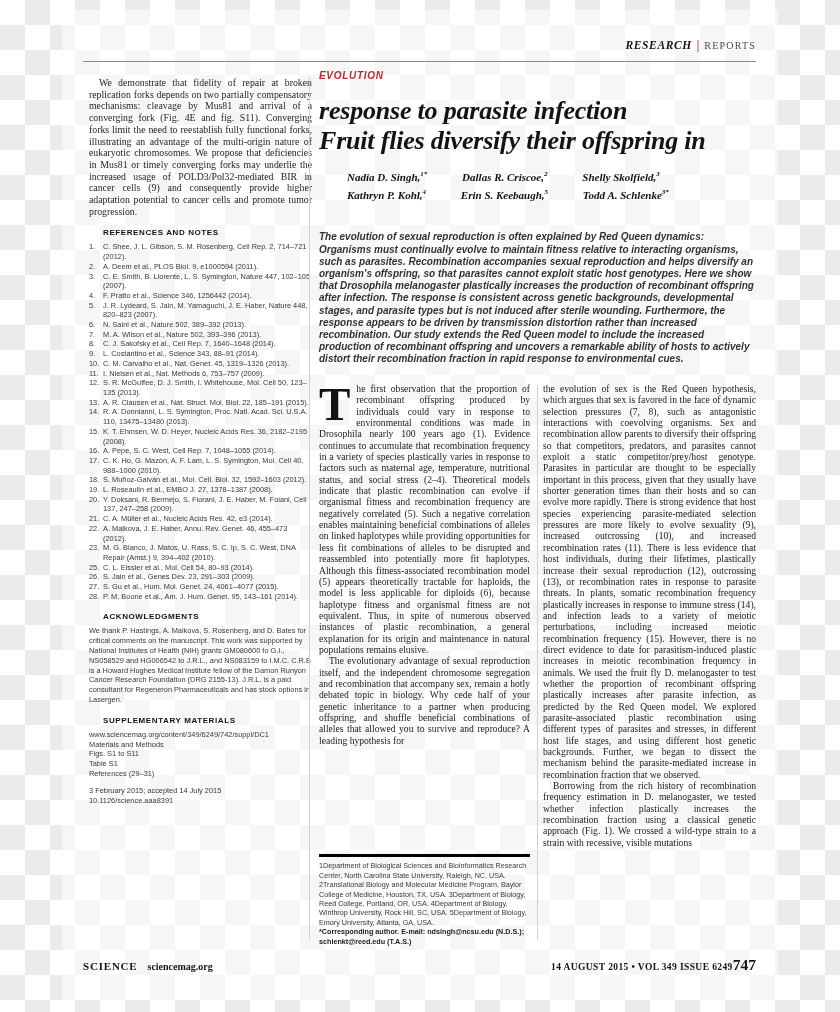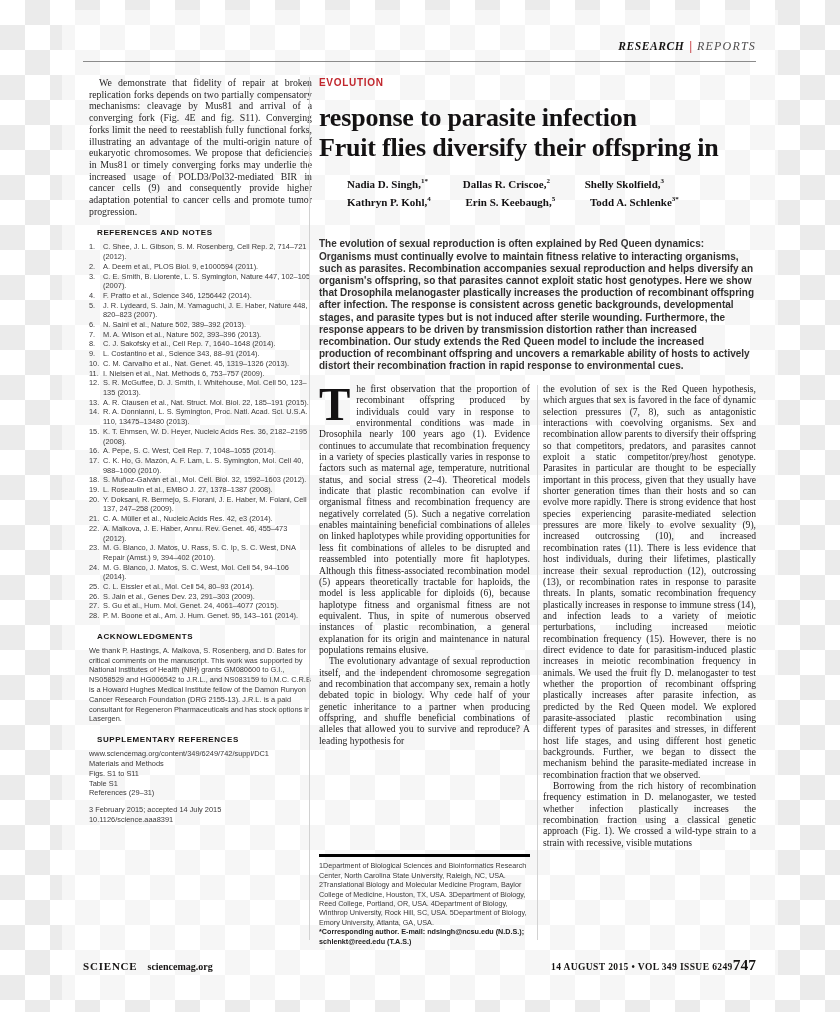"REPORTS" .header-section { font-size: 12px -> 10px; font-style: italic -> none }
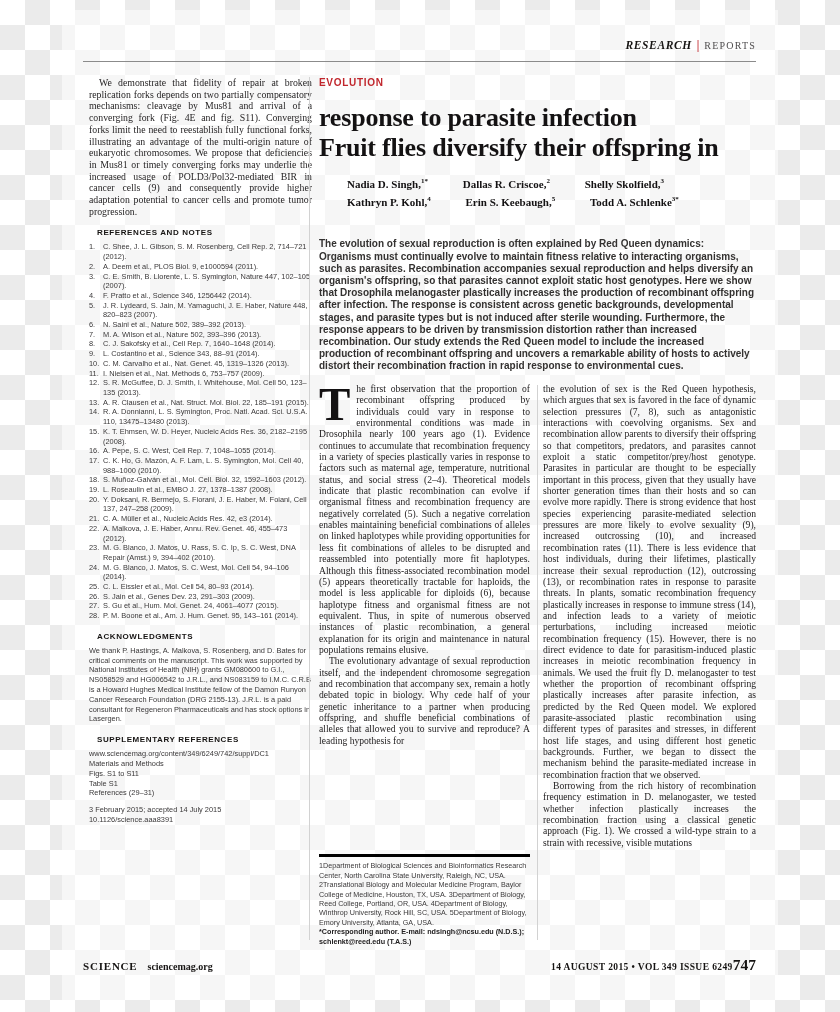"EVOLUTION" .title-block { font-style: none -> italic; top: 77px -> 70px }
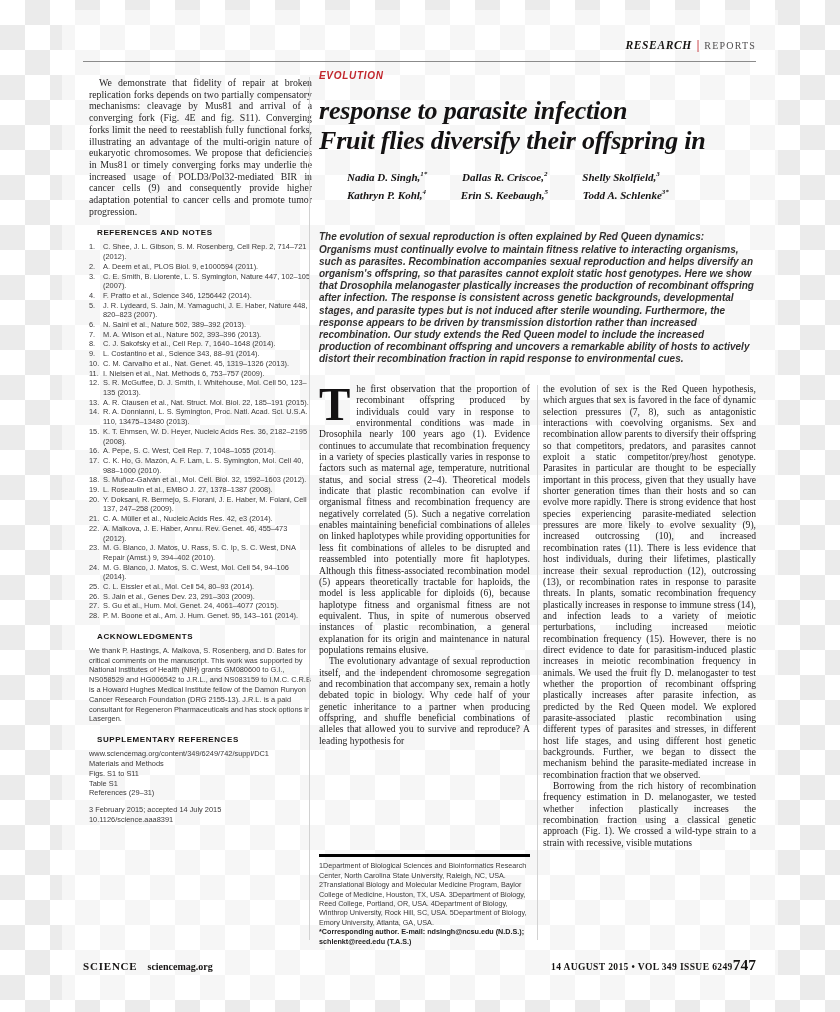"REFERENCES AND NOTES" .small-heading { margin: 11px 0 5px 8px -> 11px 0 5px 14px }
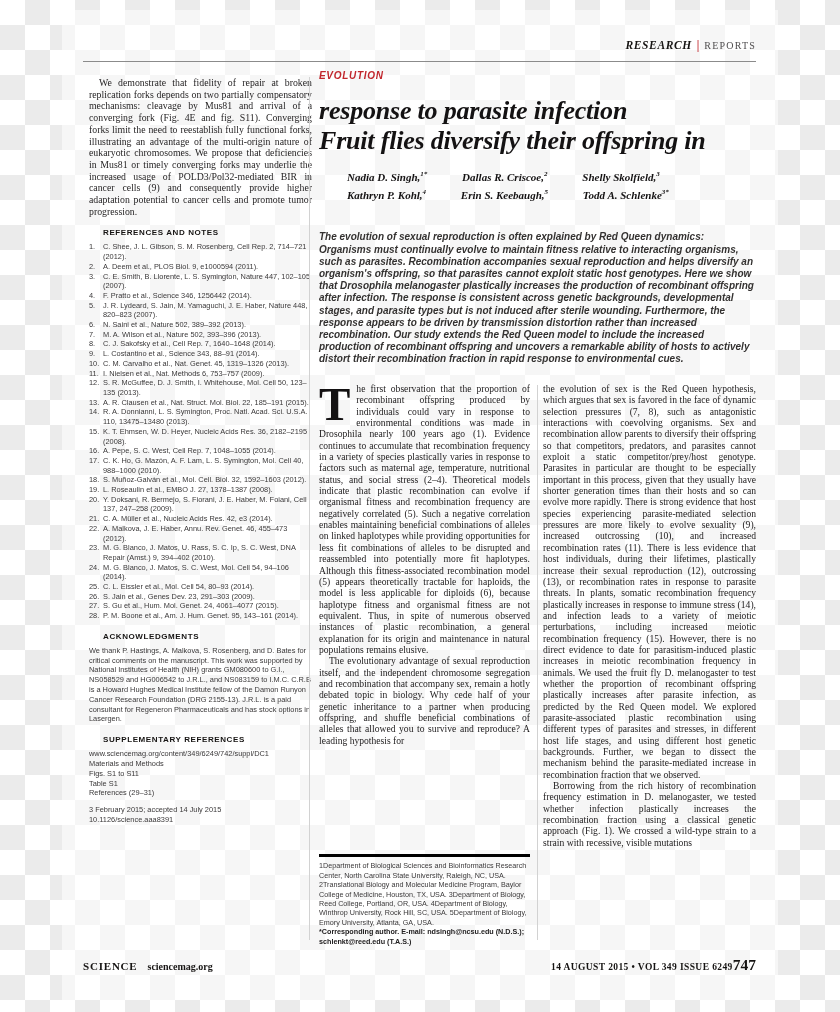"24." div.ref { html: <div> <span>24.</span> <span>M. G. Blanco, J. Matos, S. C. West, Mol. Cell 54, 94–106 (2014).</span> </div> -> none }
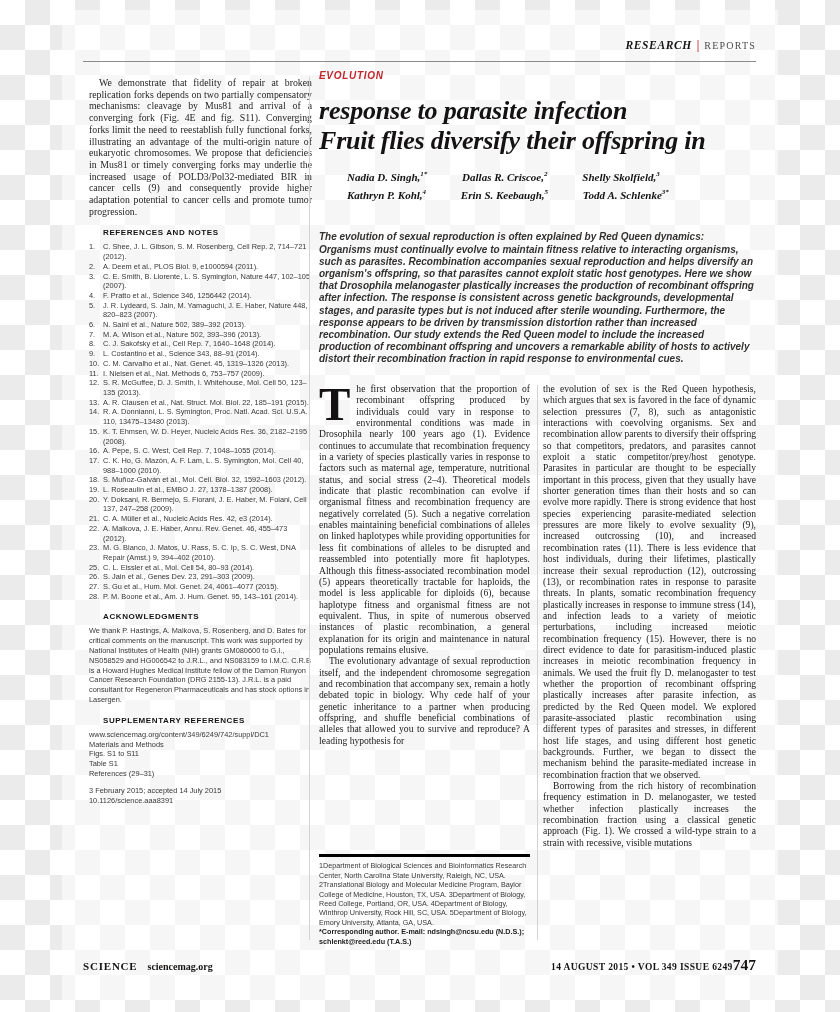"SUPPLEMENTARY REFERENCES" div.small-heading { text: REFERENCES -> MATERIALS }
